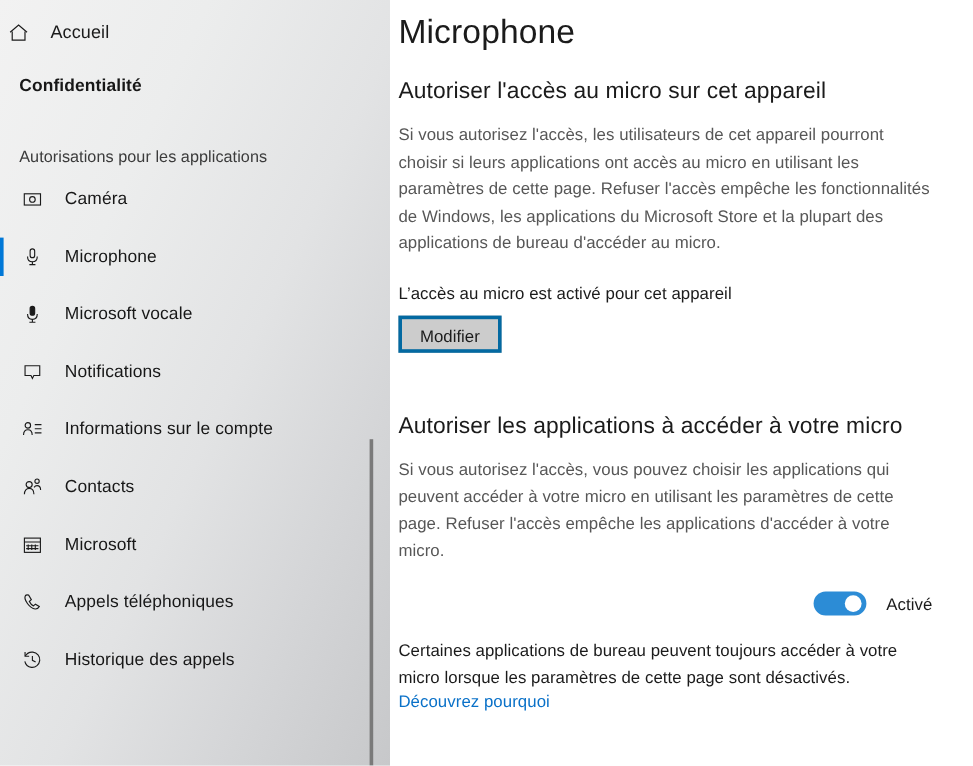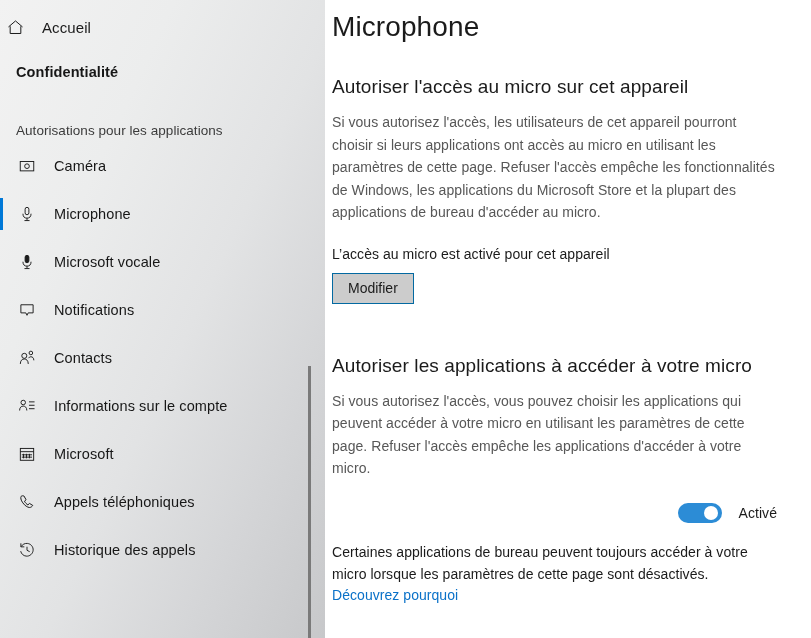"Autoriser l'accès au micro sur" .sec-head { margin: 30px 0 0 0 -> 20px 0 0 0 }
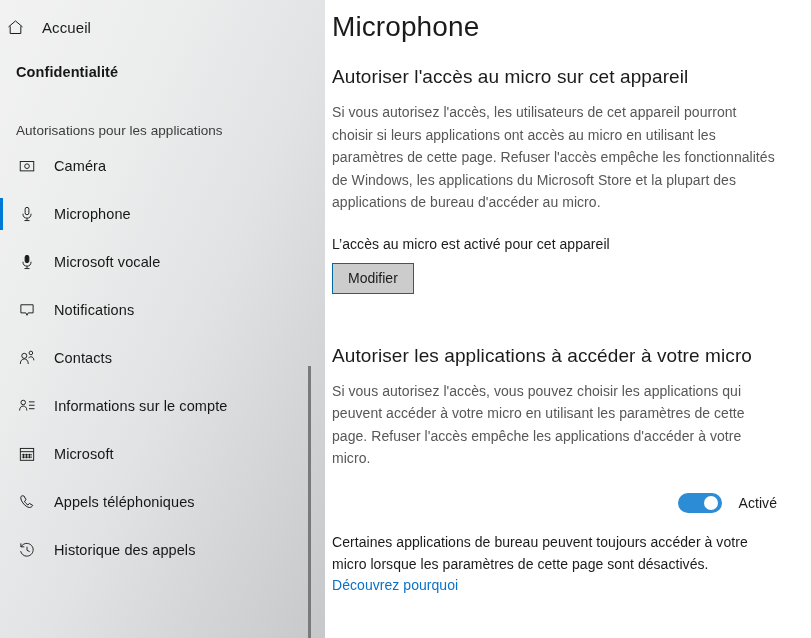"Modifier" .btn { border: 1px solid #0369a1 -> 3px solid #0369a1 }
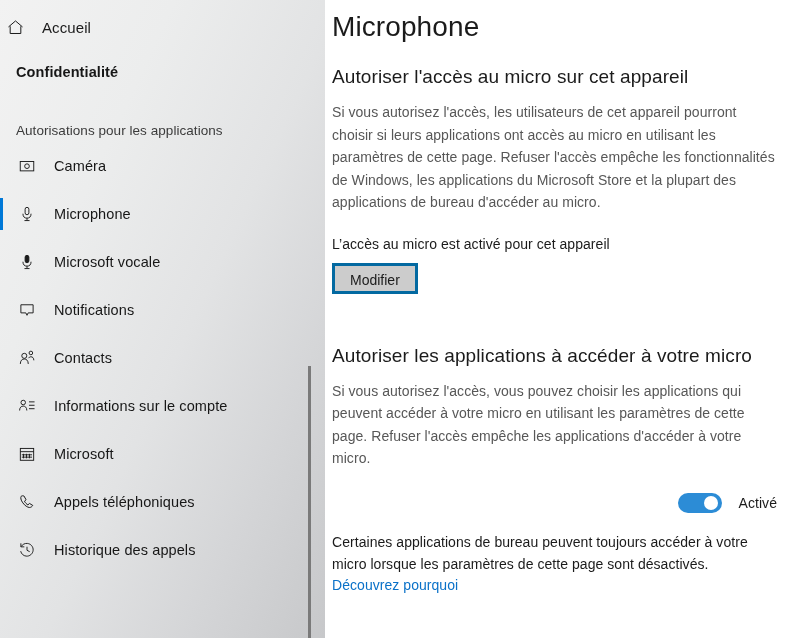"Contacts" div.nav-item { order: before "Informations sur le compte" -> after "Informations sur le compte" }
